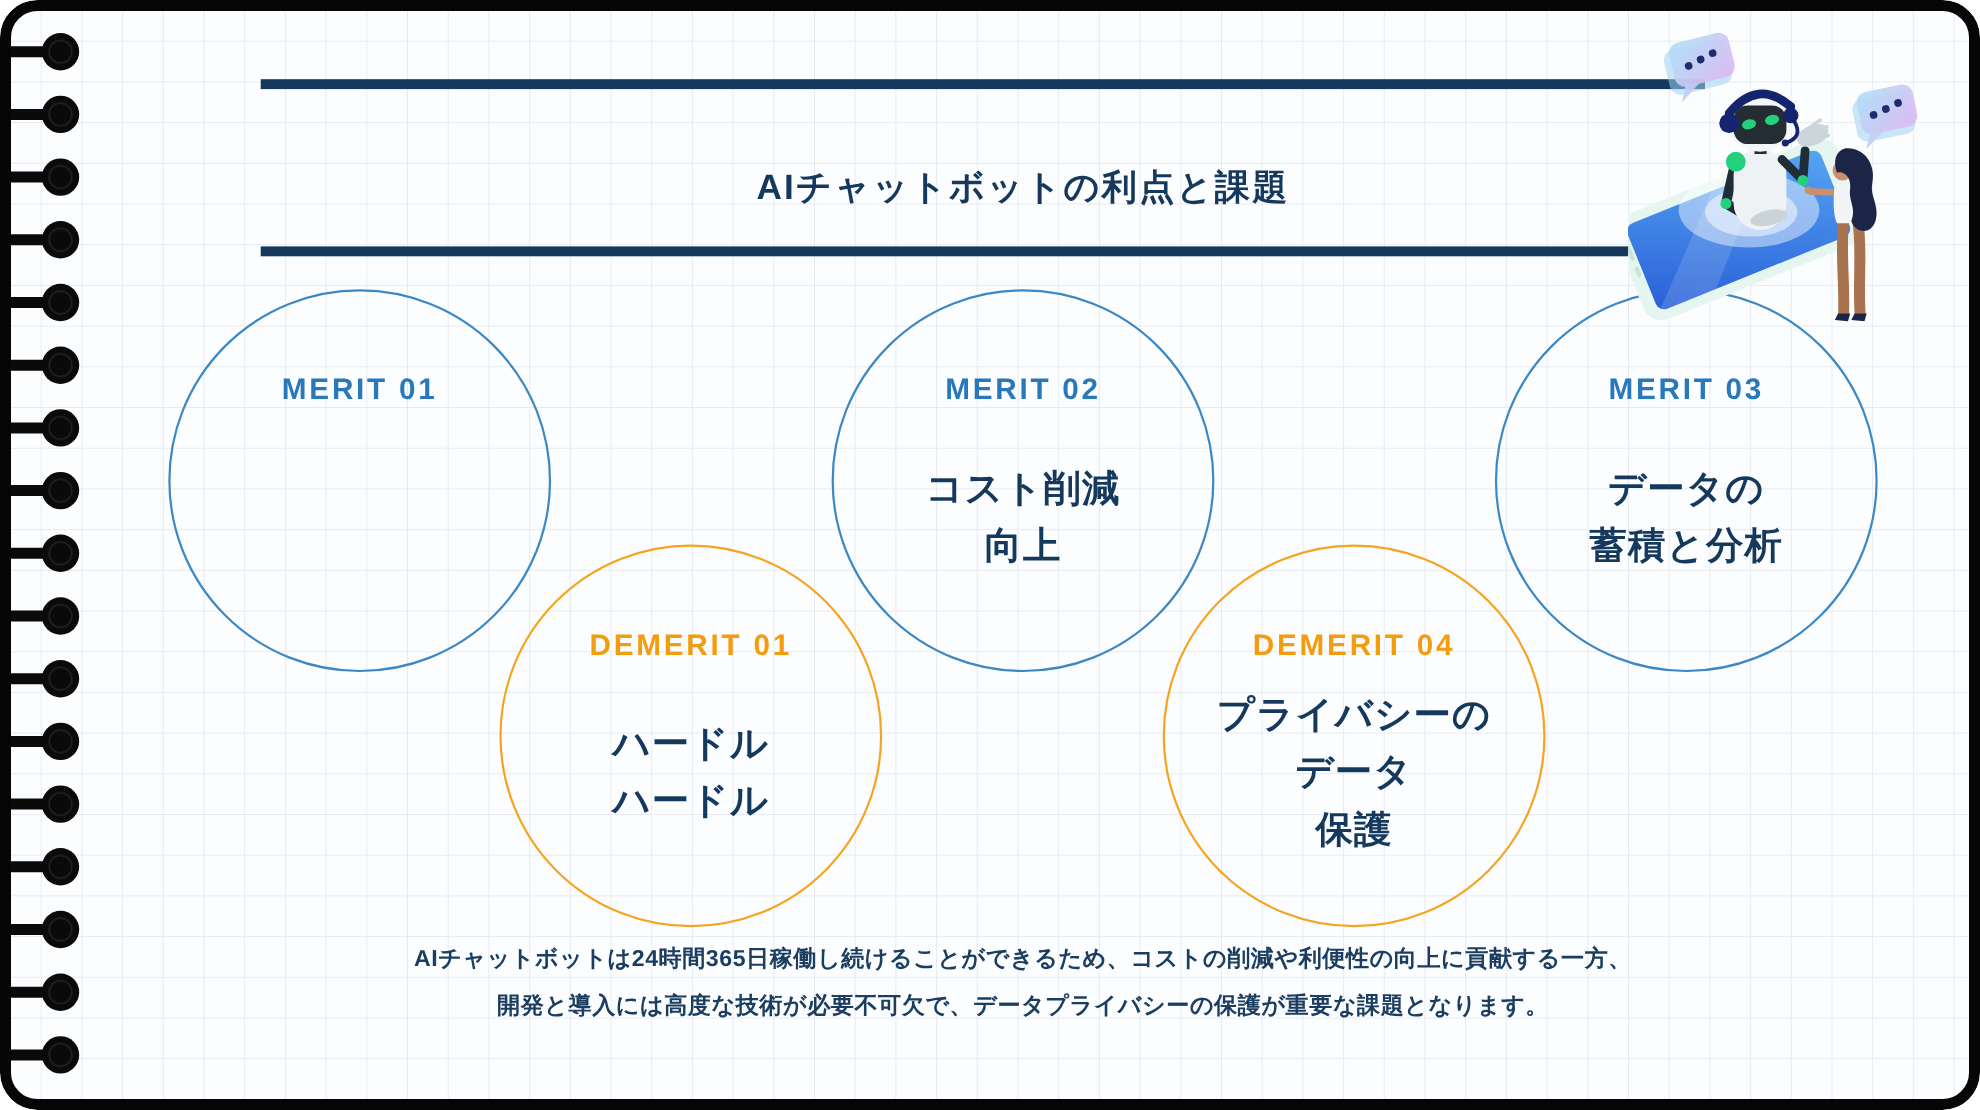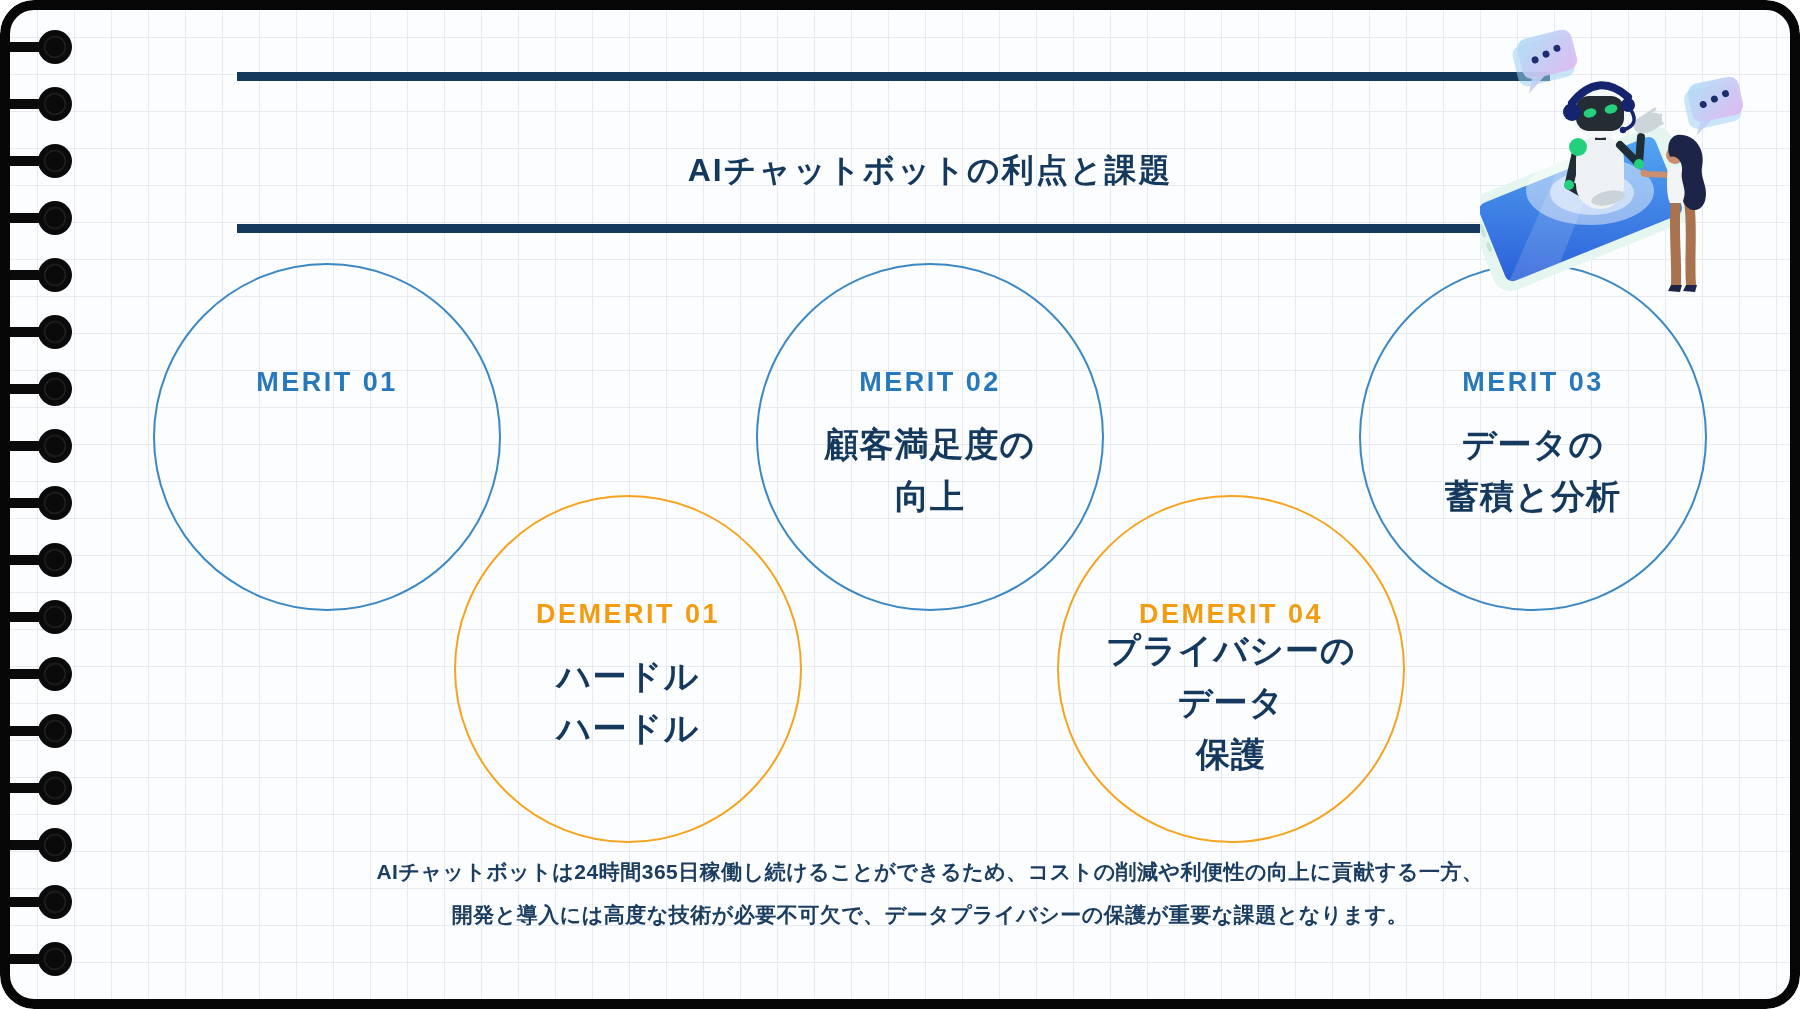"MERIT 01" .circle .label { margin-top: 28px -> none }
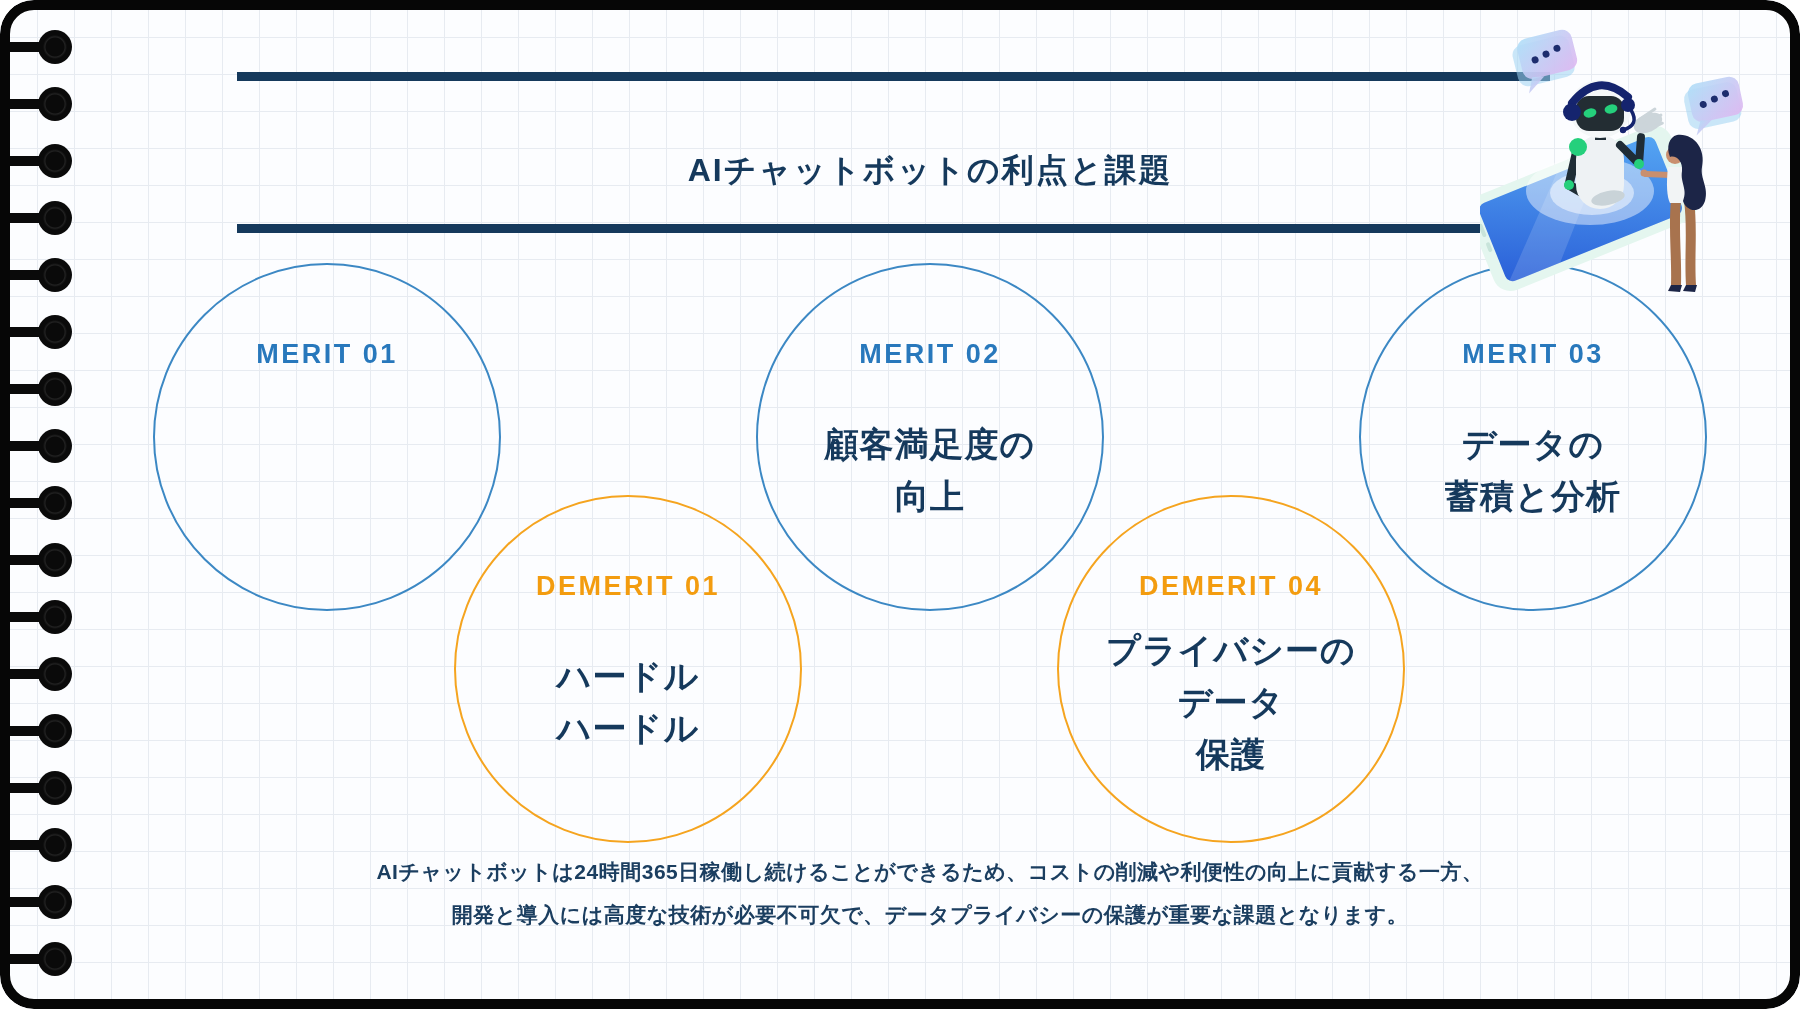"顧客満足度の" div { text: 顧客満足度の -> コスト削減 }
